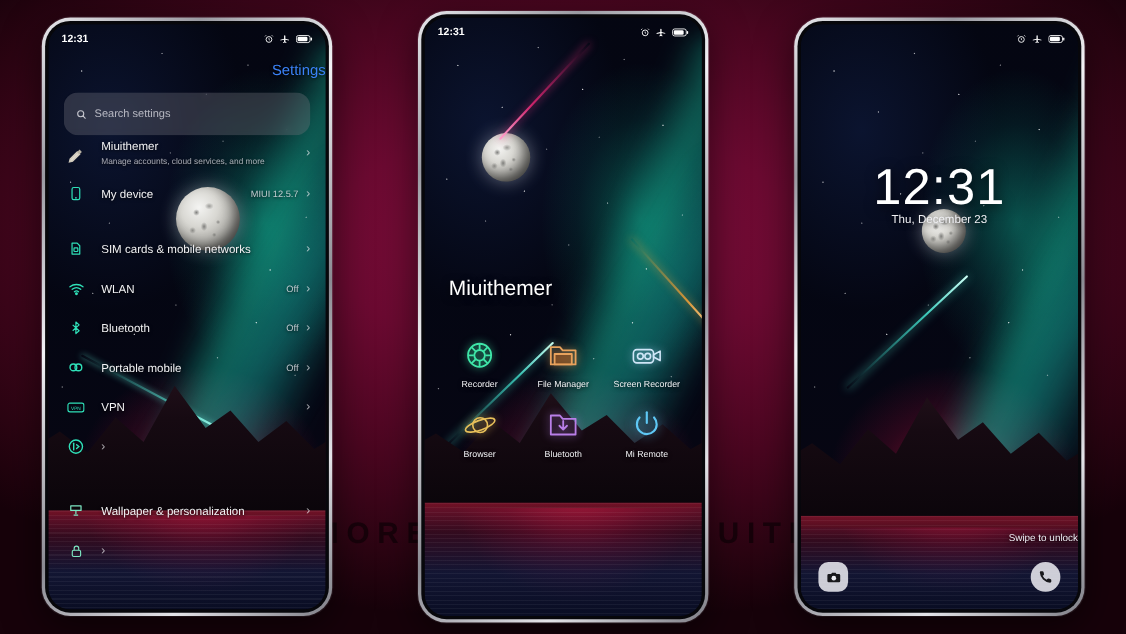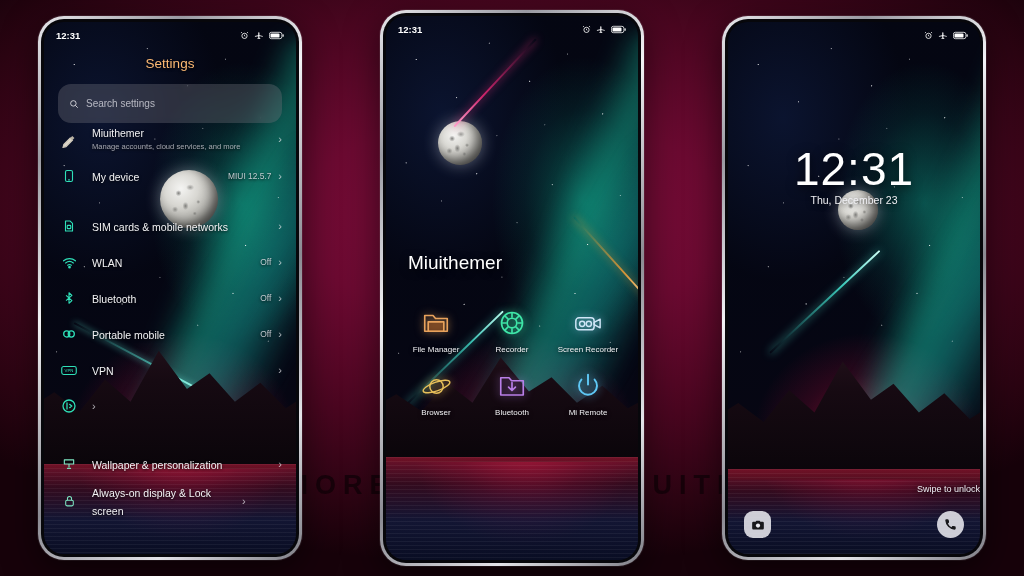"Settings" .set-title { color: #fdba74 -> #3b82f6; text-align: center -> right }
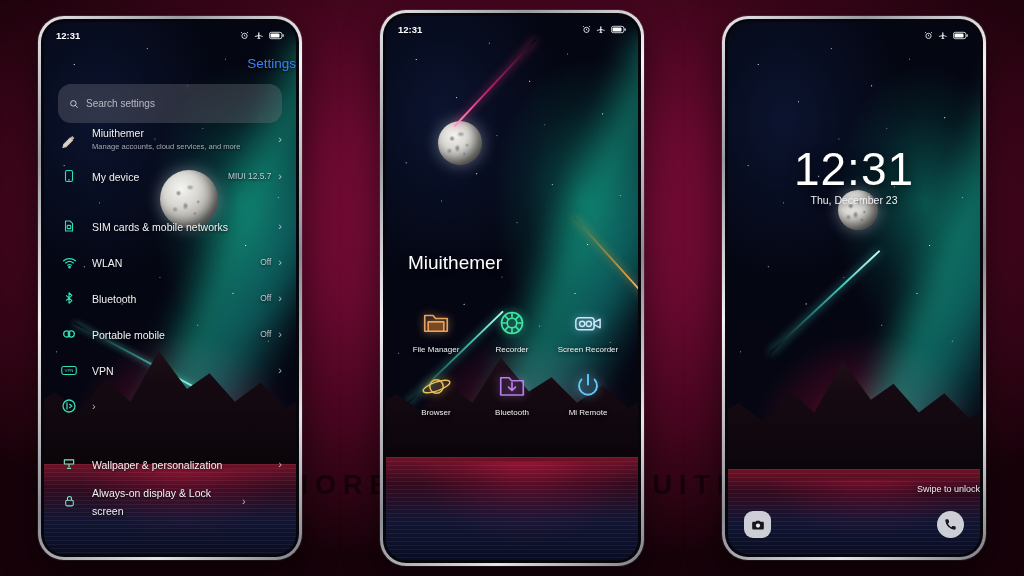"File Manager" div.app { order: before "Recorder" -> after "Recorder" }
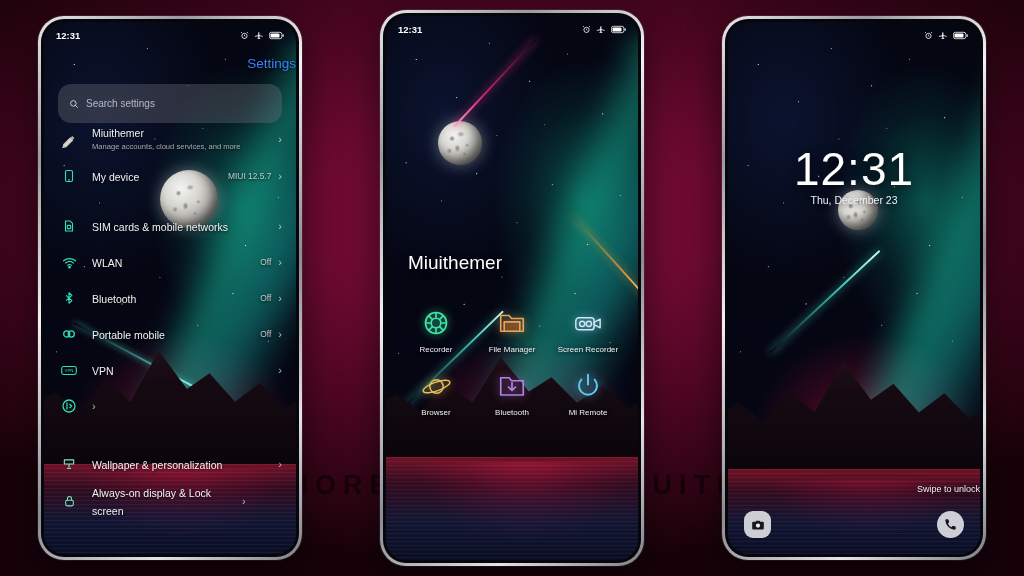"Always-on display & Lock screen" span.row-text { html: <span> <span>Always-on display &amp; Lock screen</span> </span> -> none }
